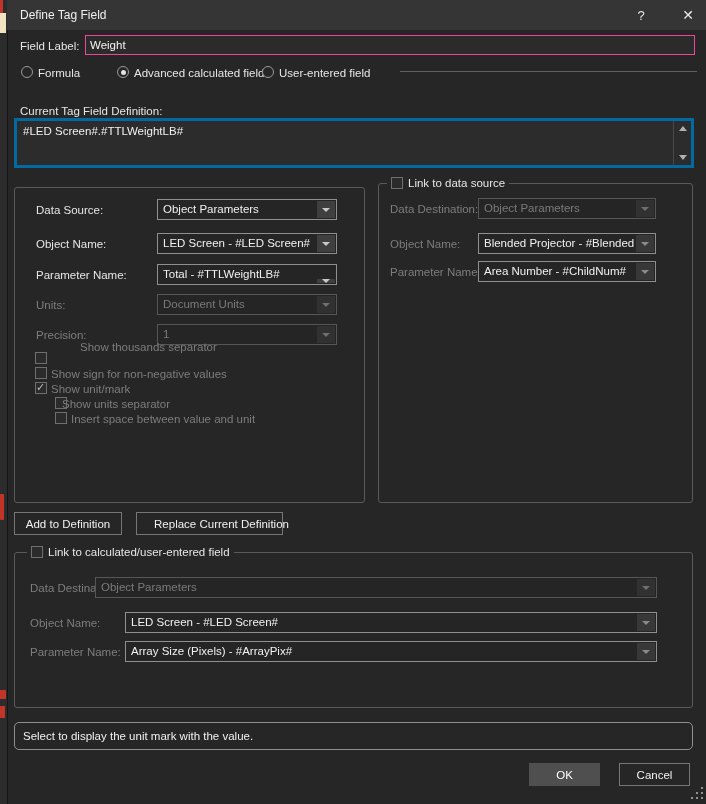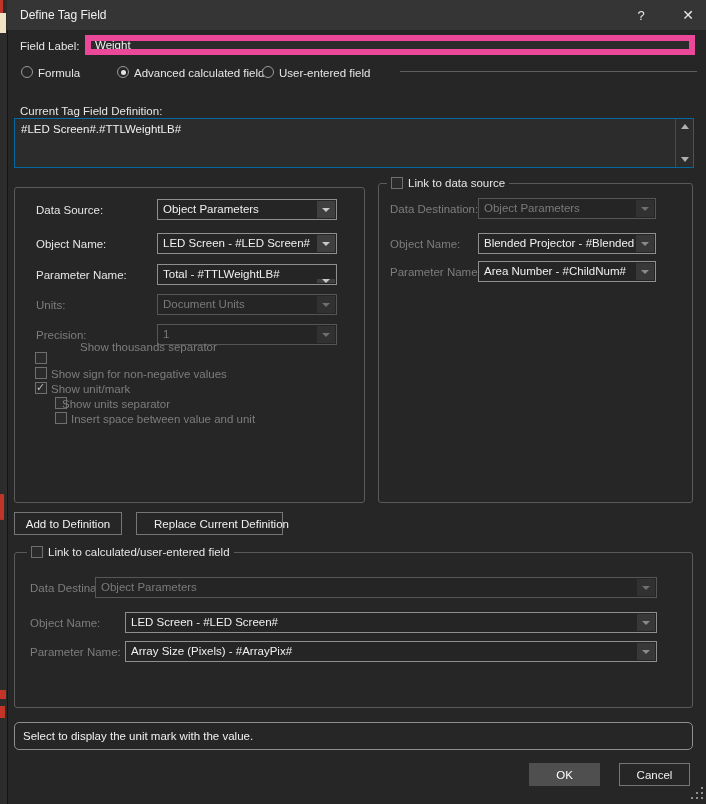"Weight" .txtin { border: 6px solid #ec4899 -> 1px solid #ec4899 }
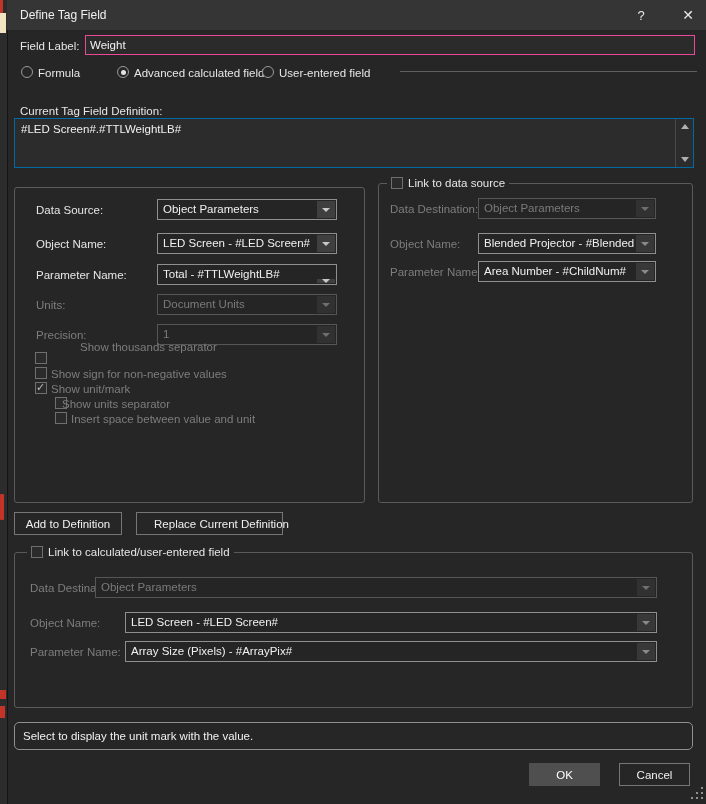"#LED Screen#.#TTLWeightLB#" #defbox { border: 1px solid #0369a1 -> 3px solid #0369a1 }
